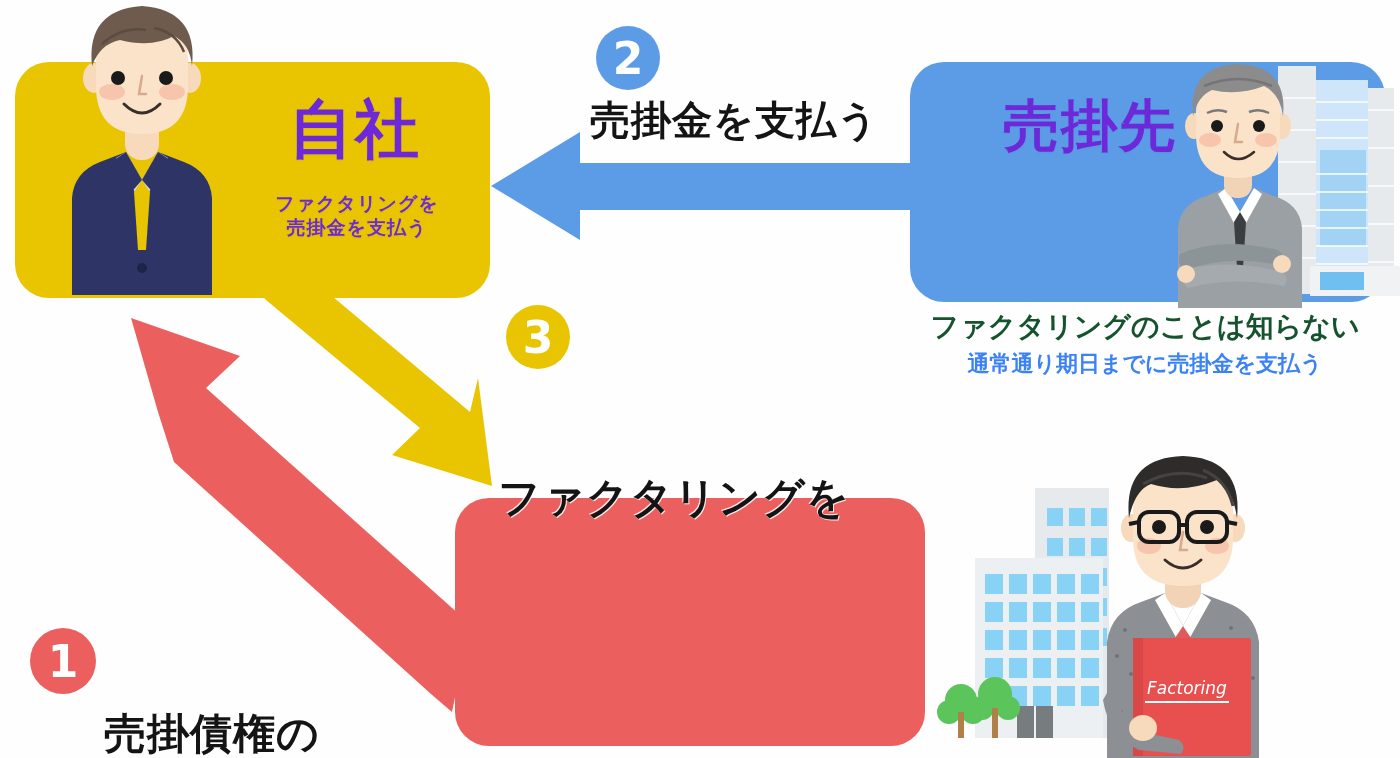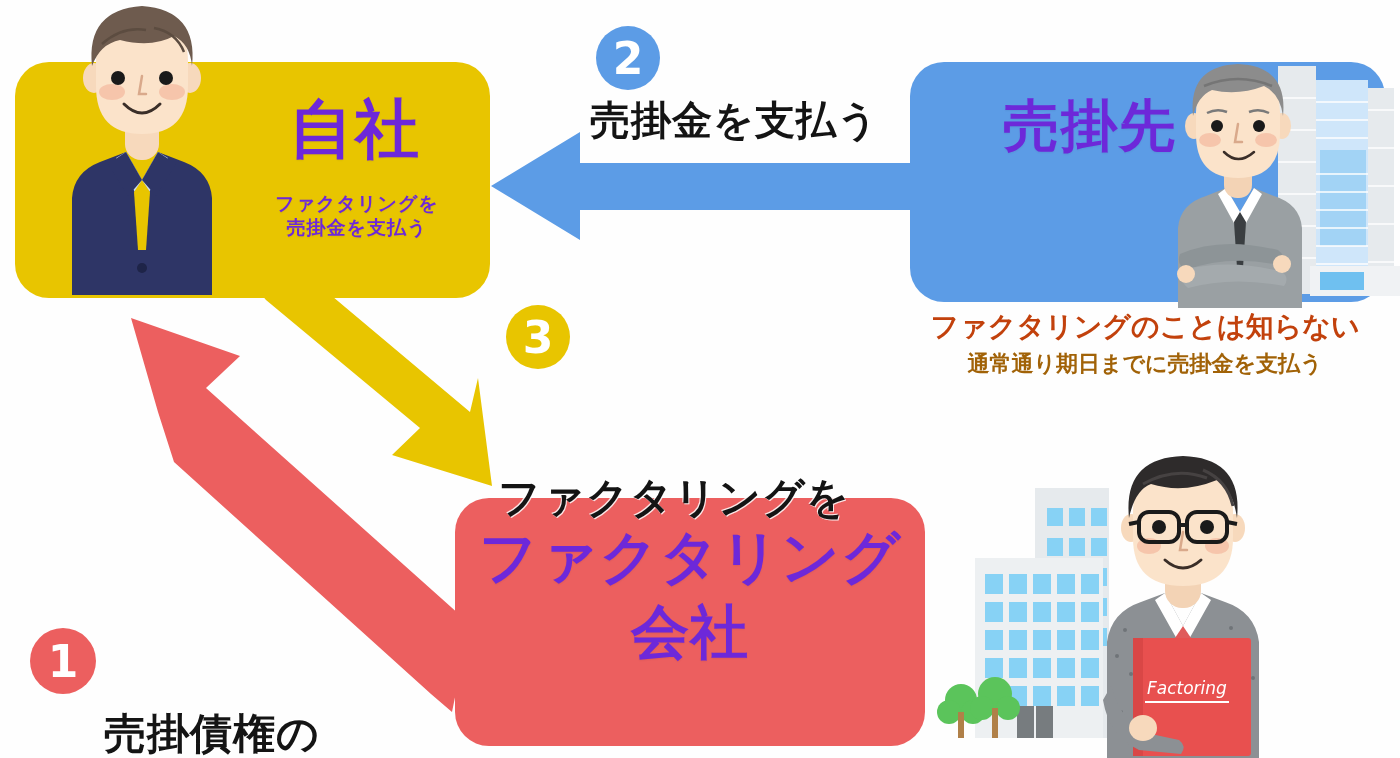"ファクタリングのことは知らない" #client-note .l1 { color: #c2410c -> #14532d }
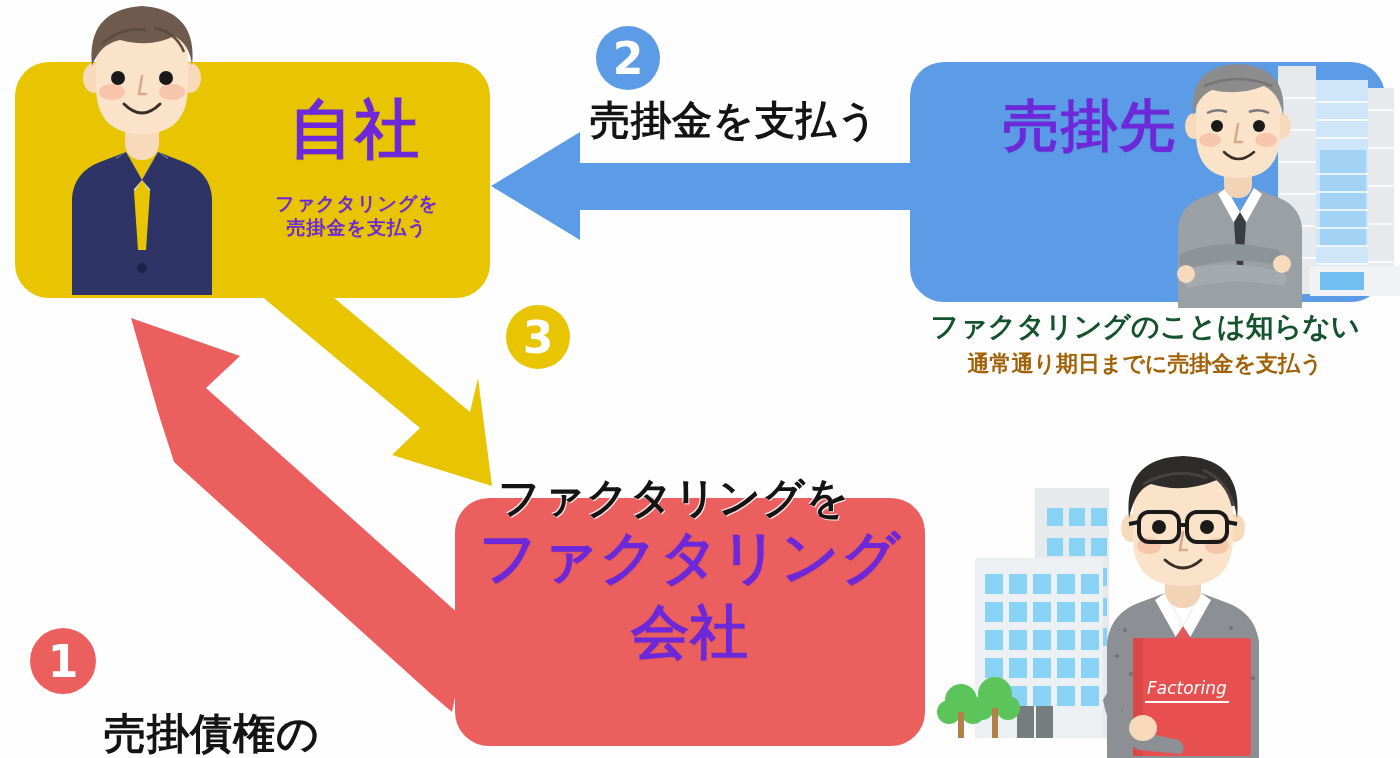"通常通り期日までに売掛金を支払う" #client-note .l2 { color: #a16207 -> #3b82f6 }
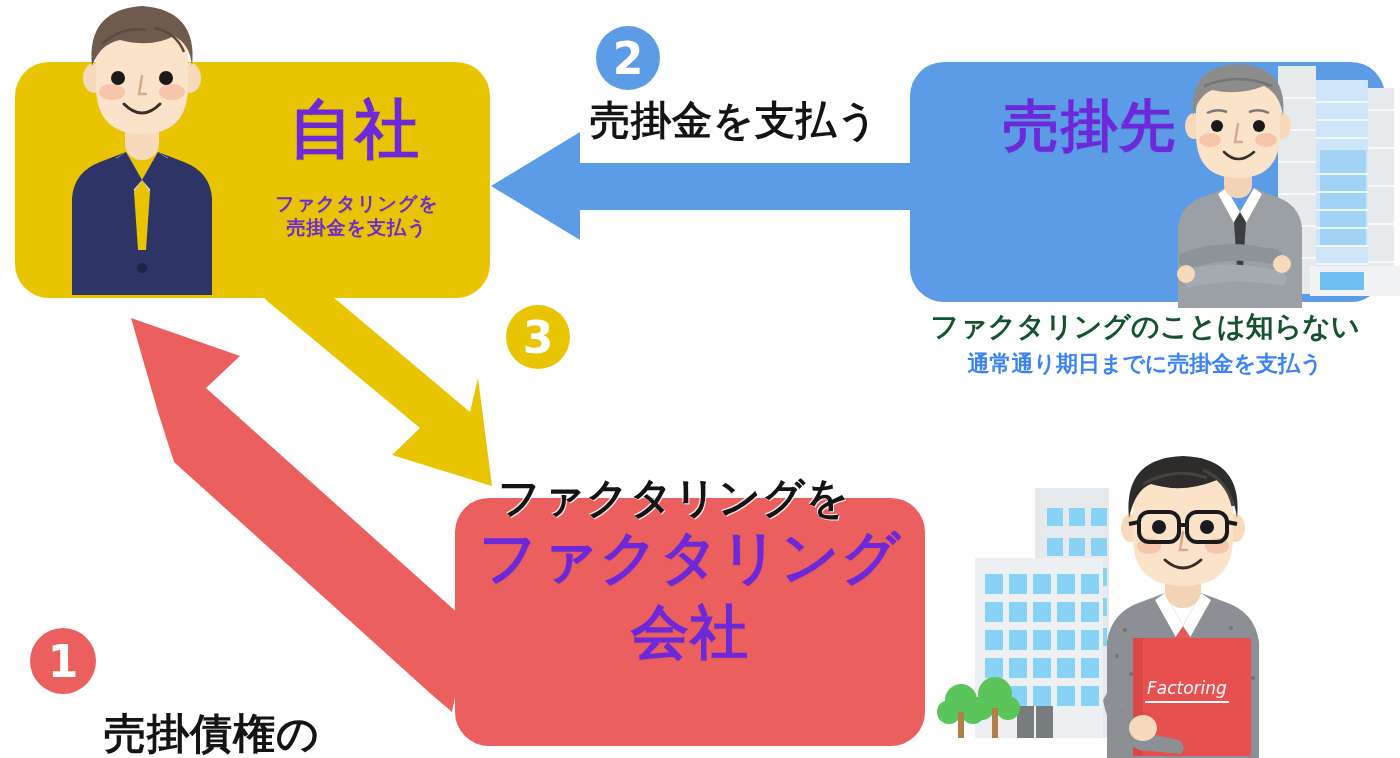"ファクタリング" div.box-label { html: <div> <div>ファクタリング</div> <div>会社</div> </div> -> none }
